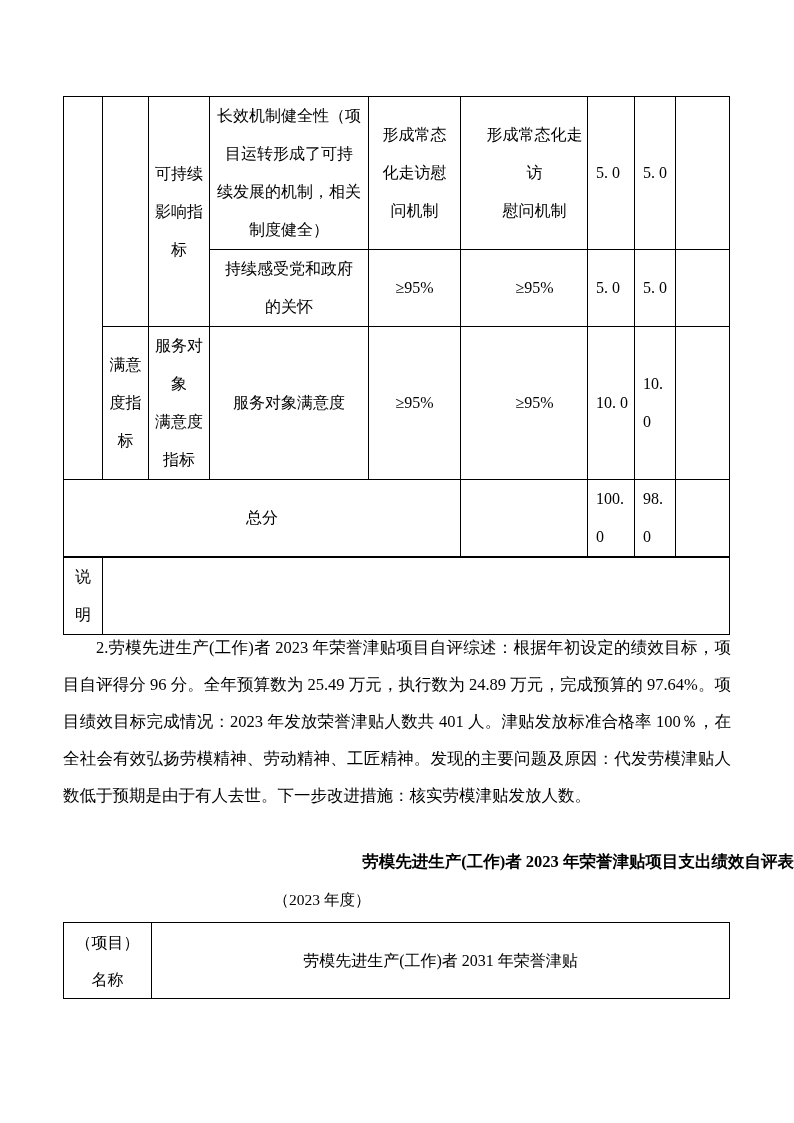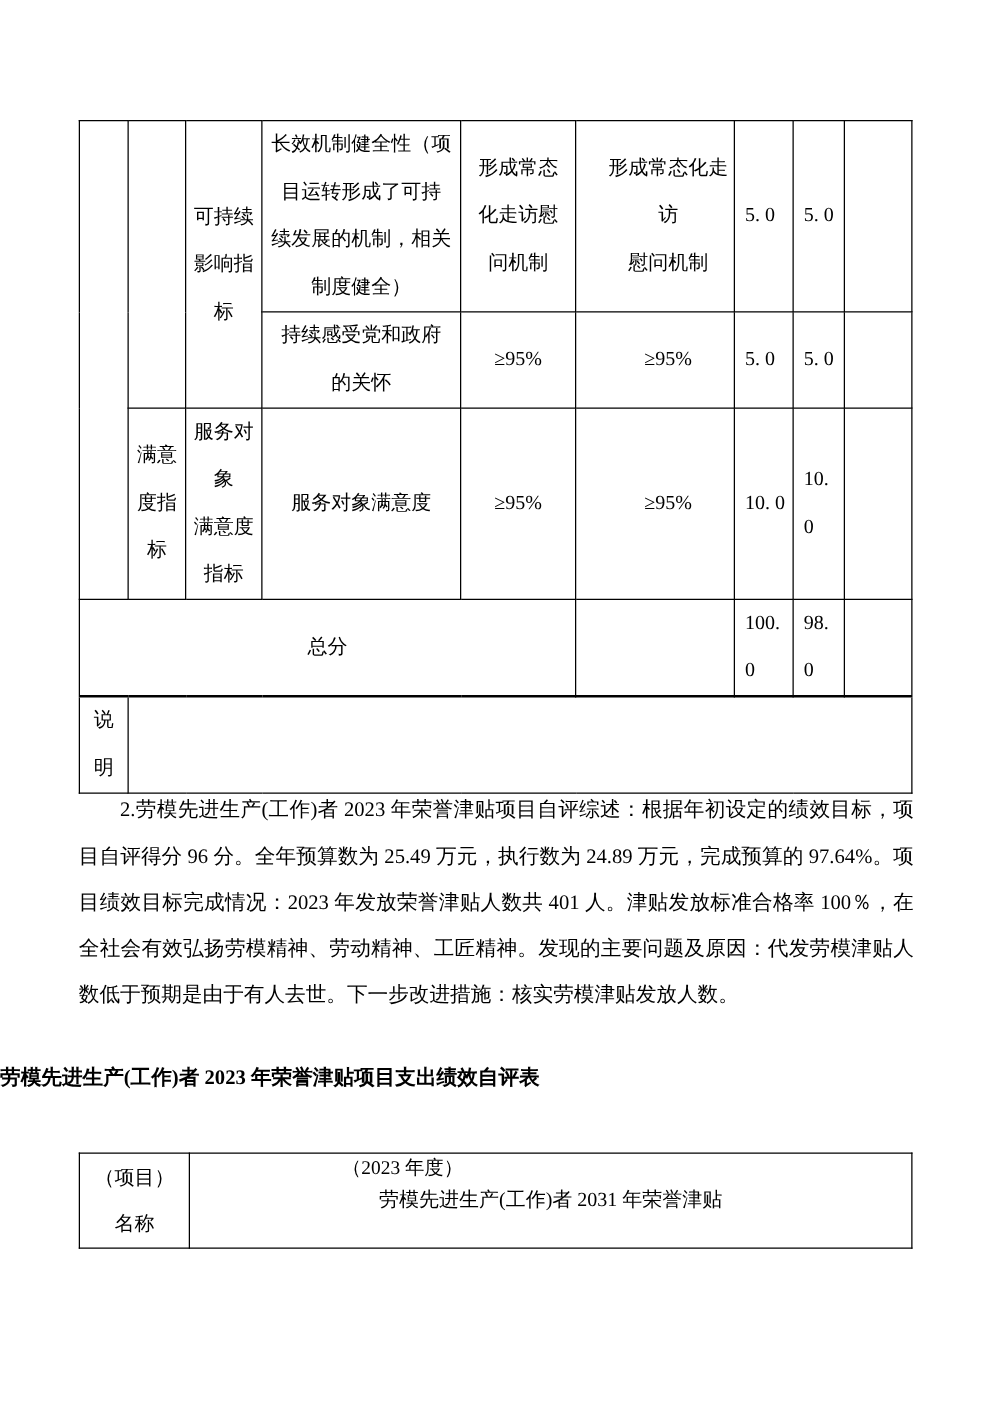"劳模先进生产(工作)者 2023 年荣誉津贴项目支出绩效自评表" .doc-title { text-align: left -> right }
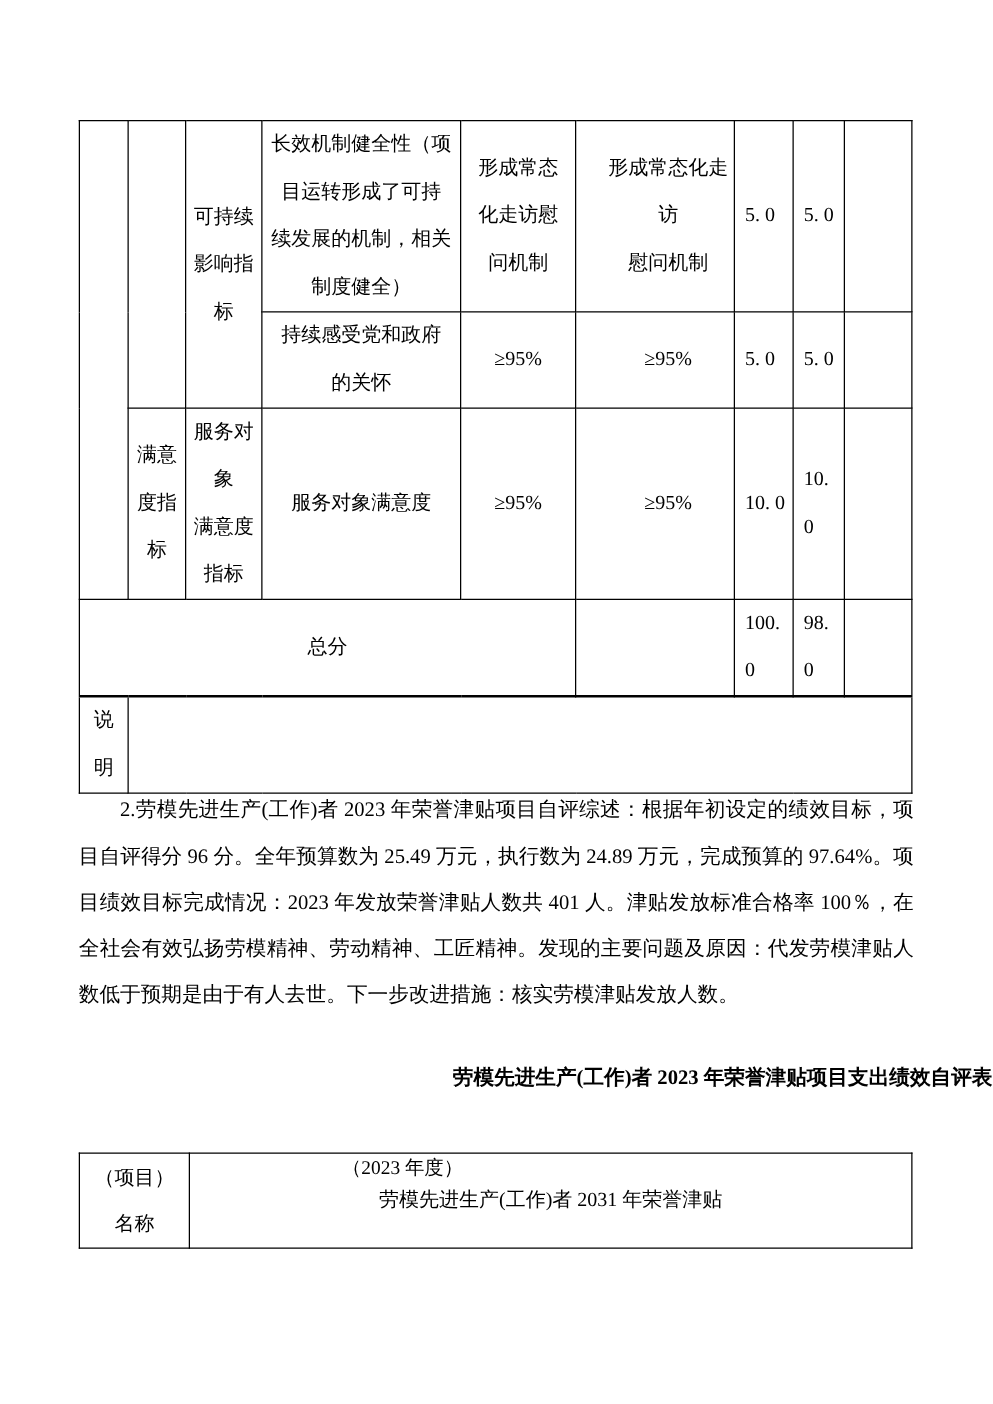"（2023 年度）" .doc-subtitle { top: 924px -> 889px }
